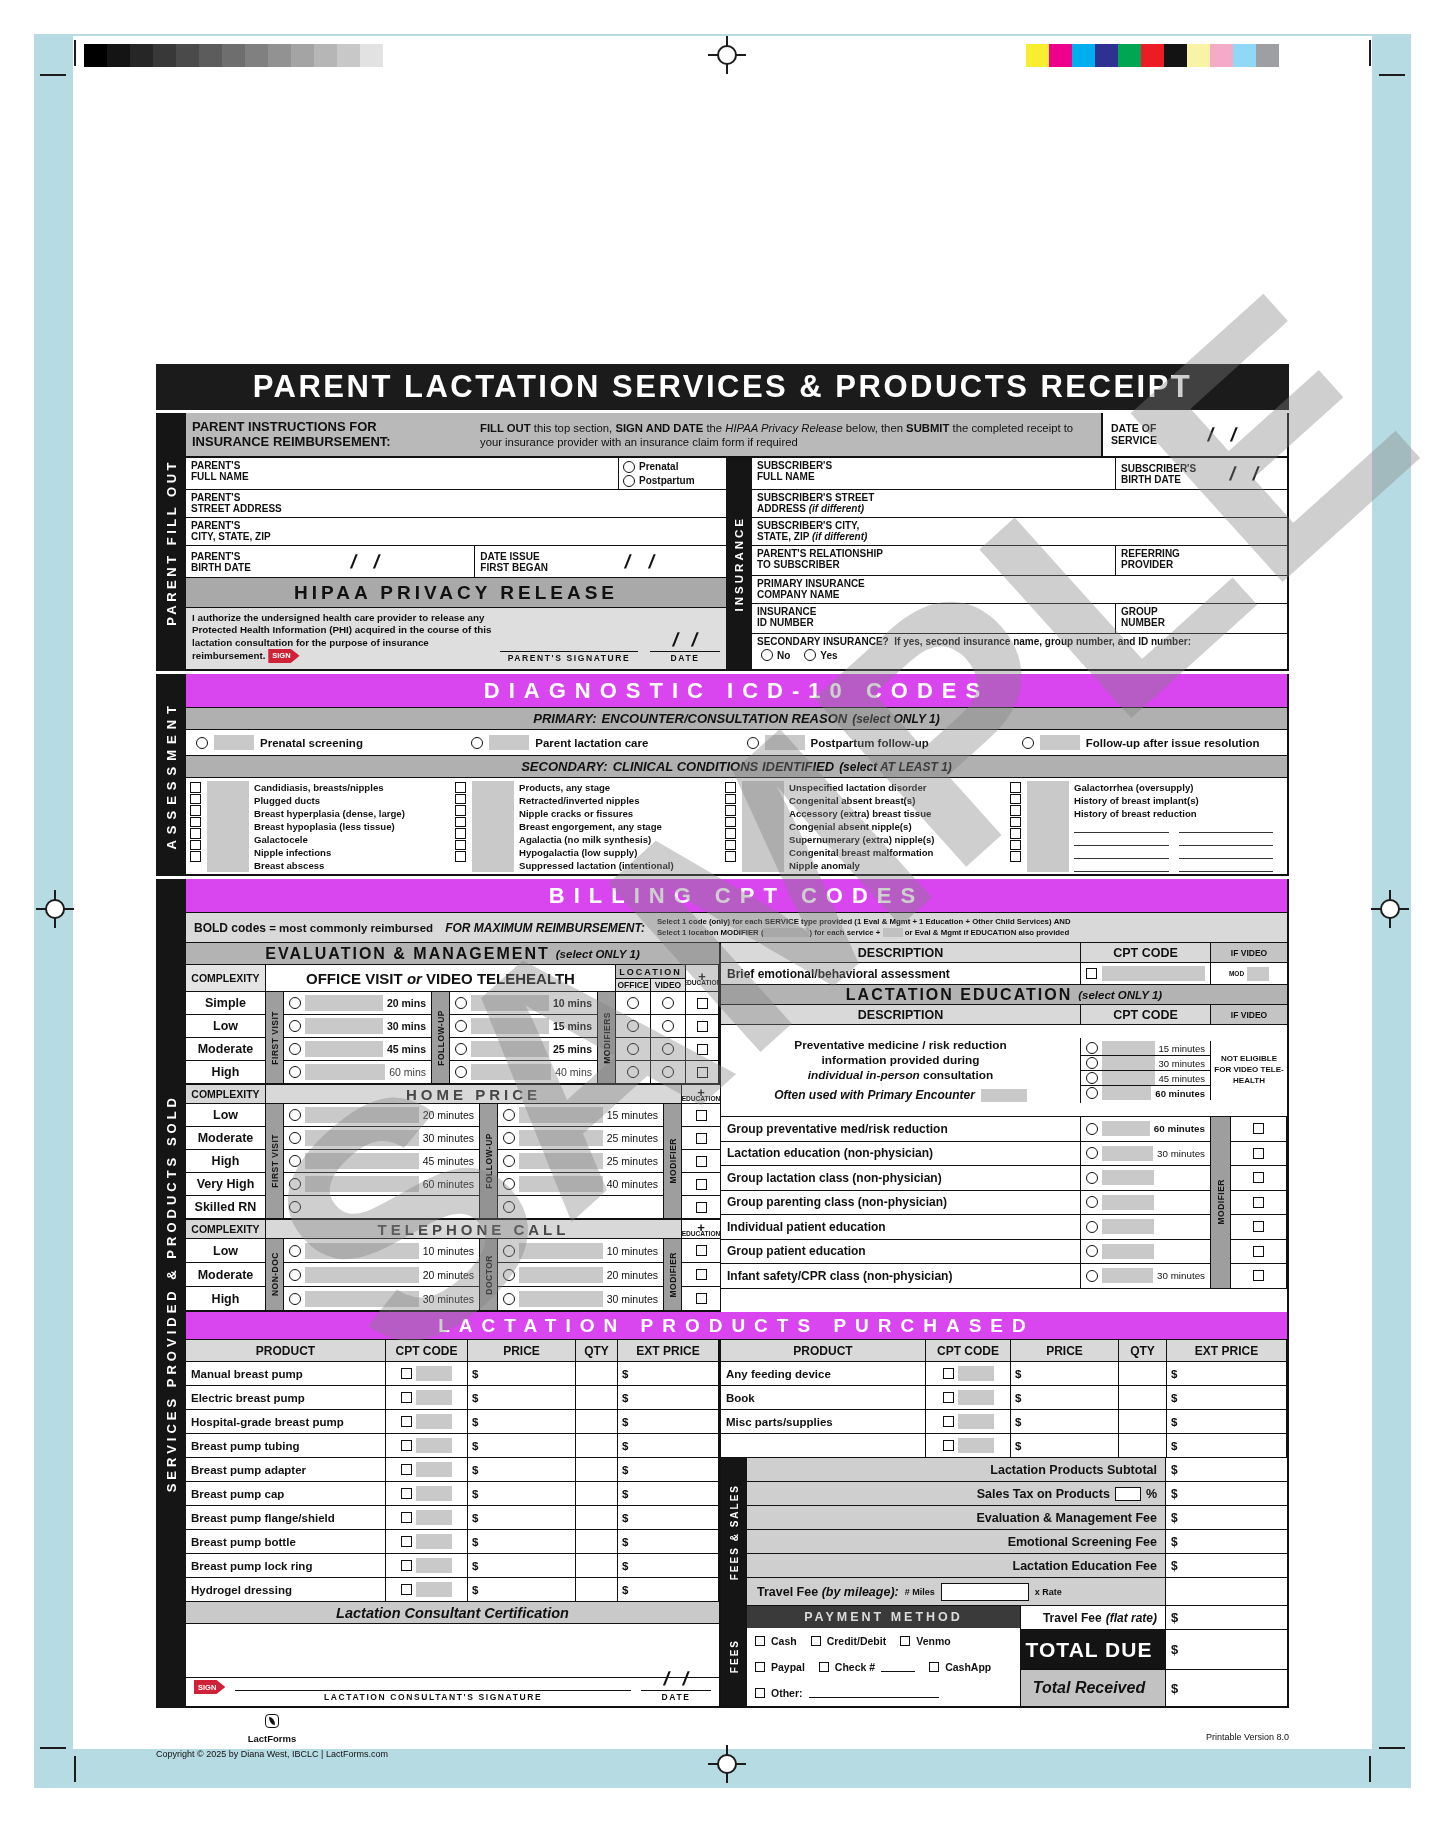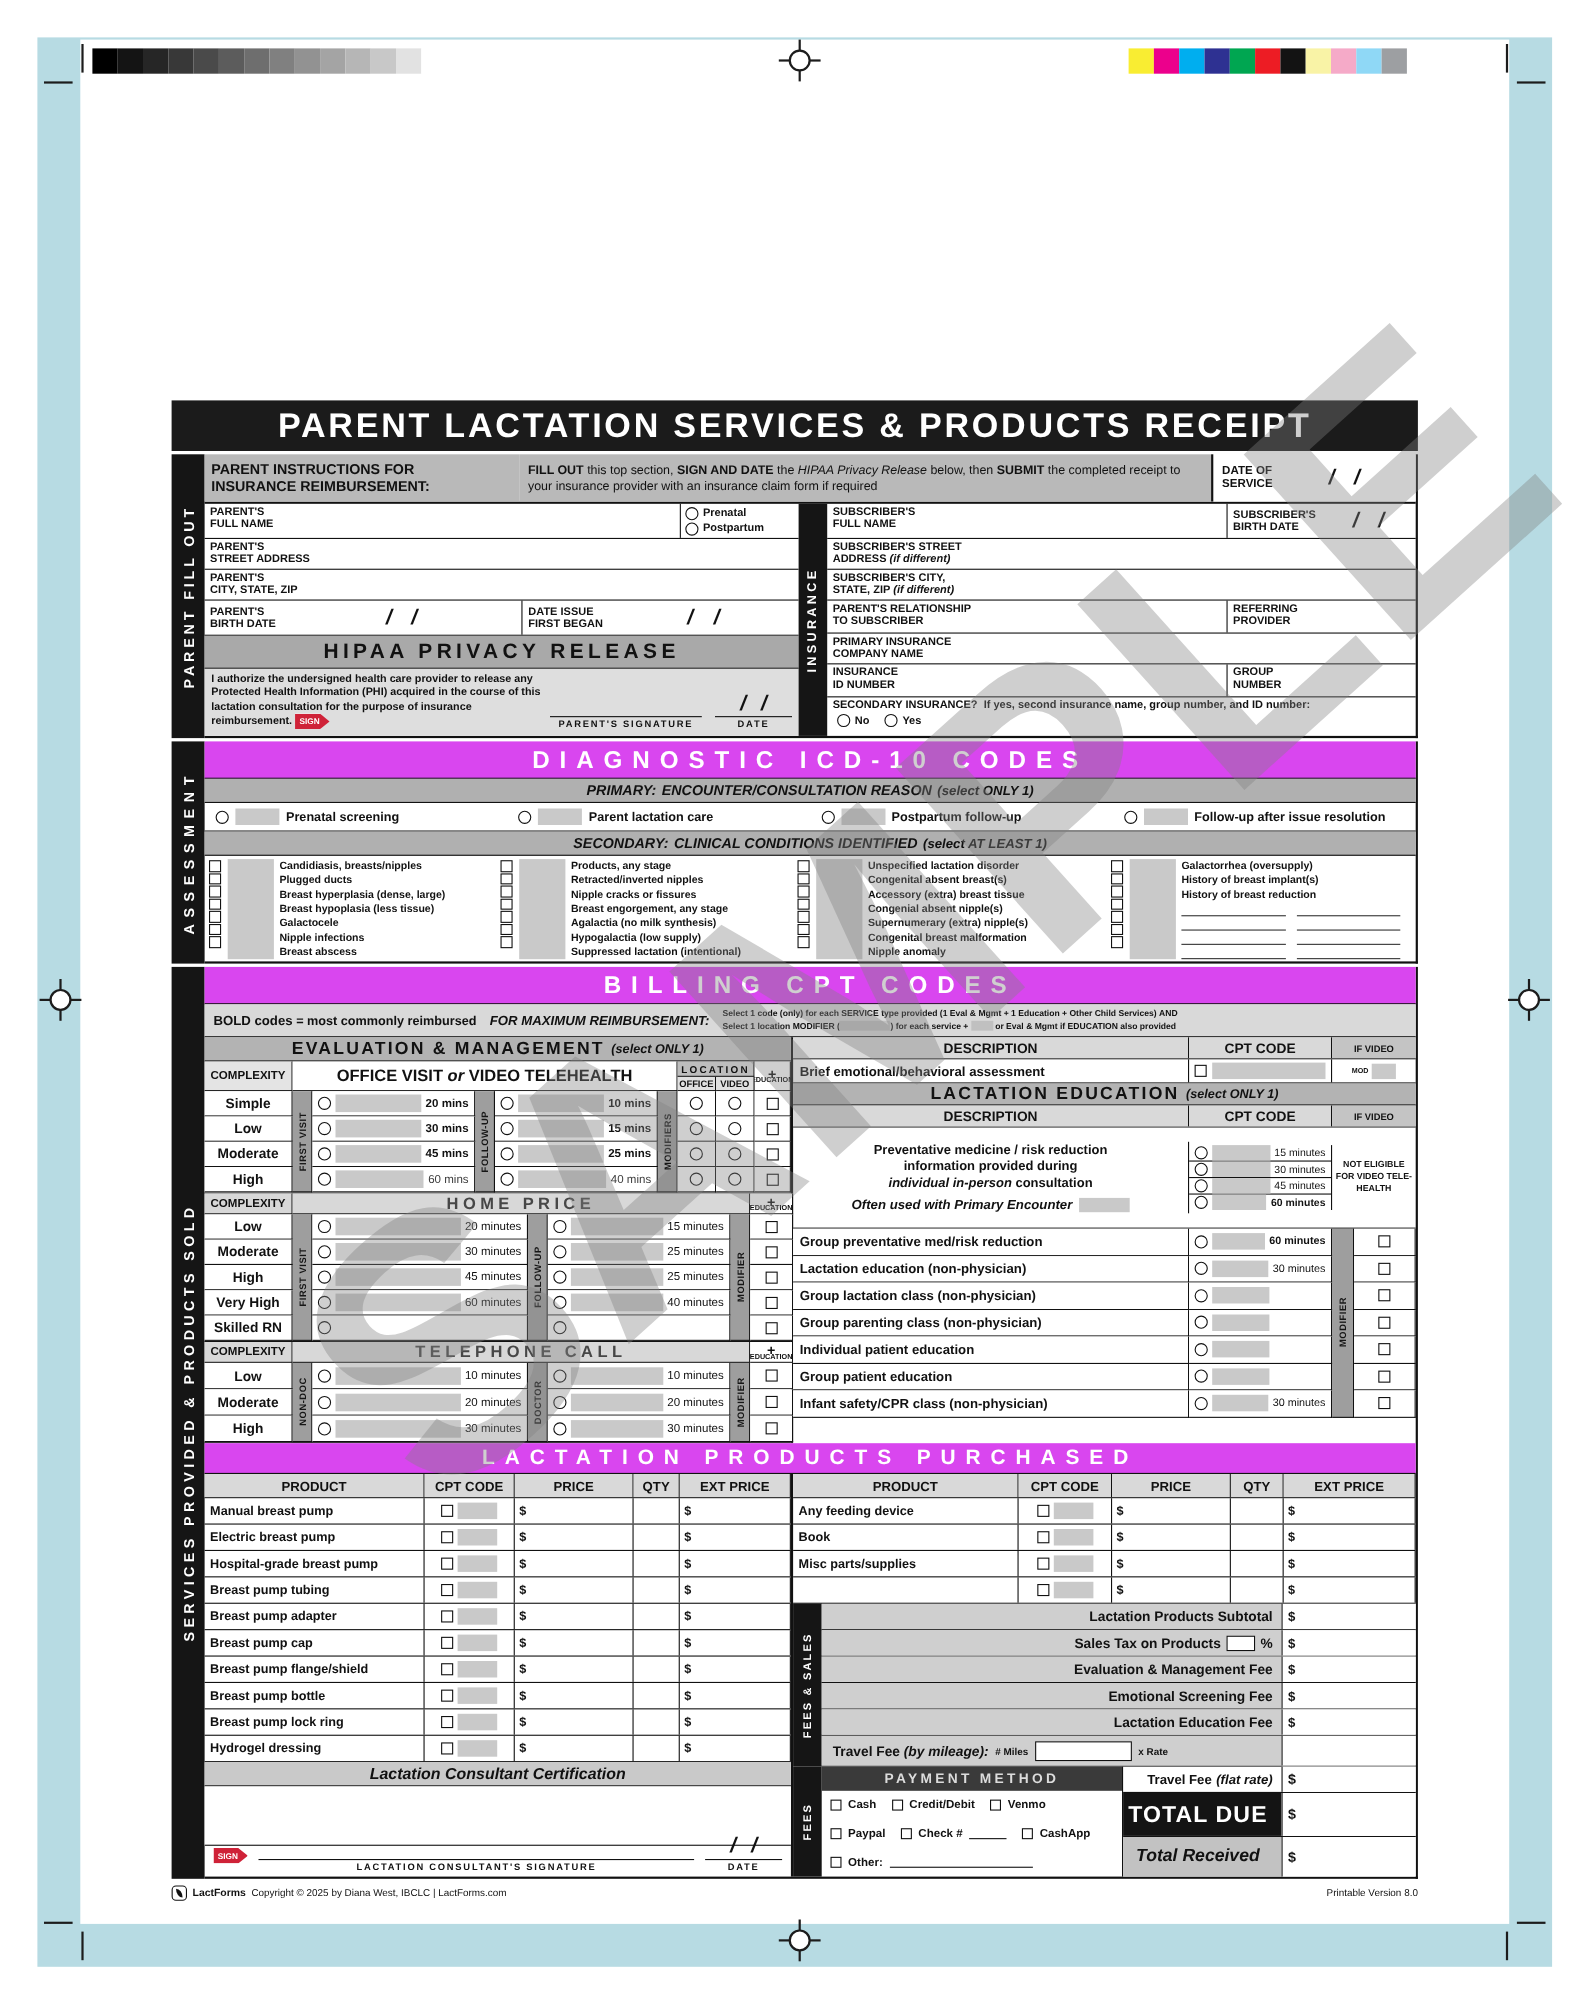"LactForms" .fleft { flex-direction: none -> column }
